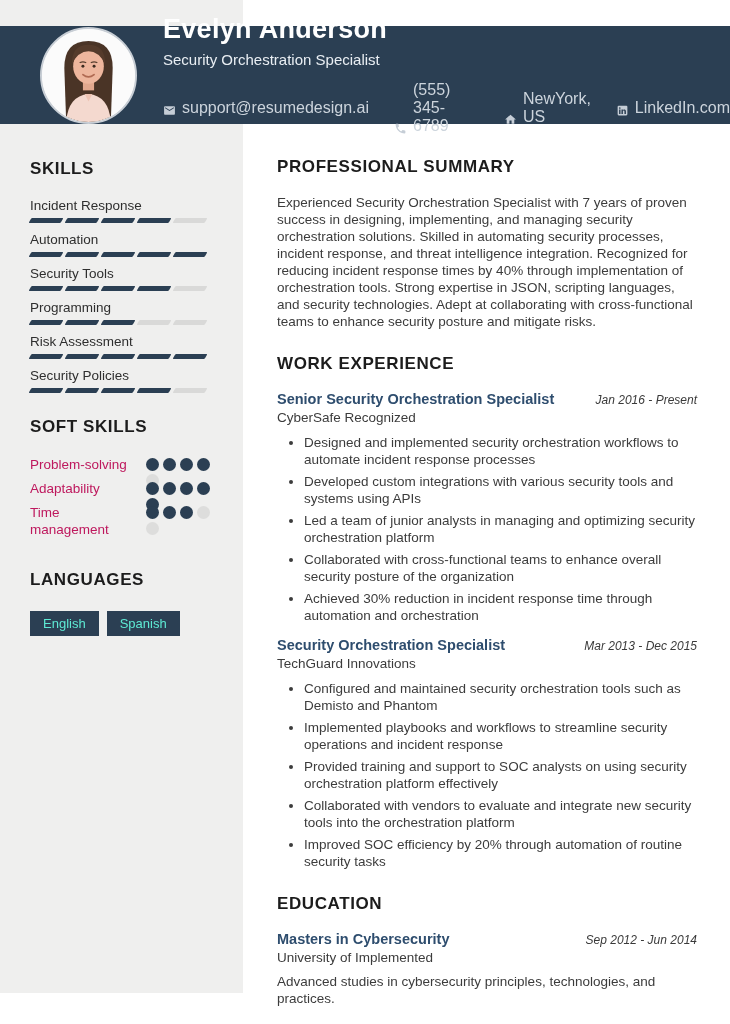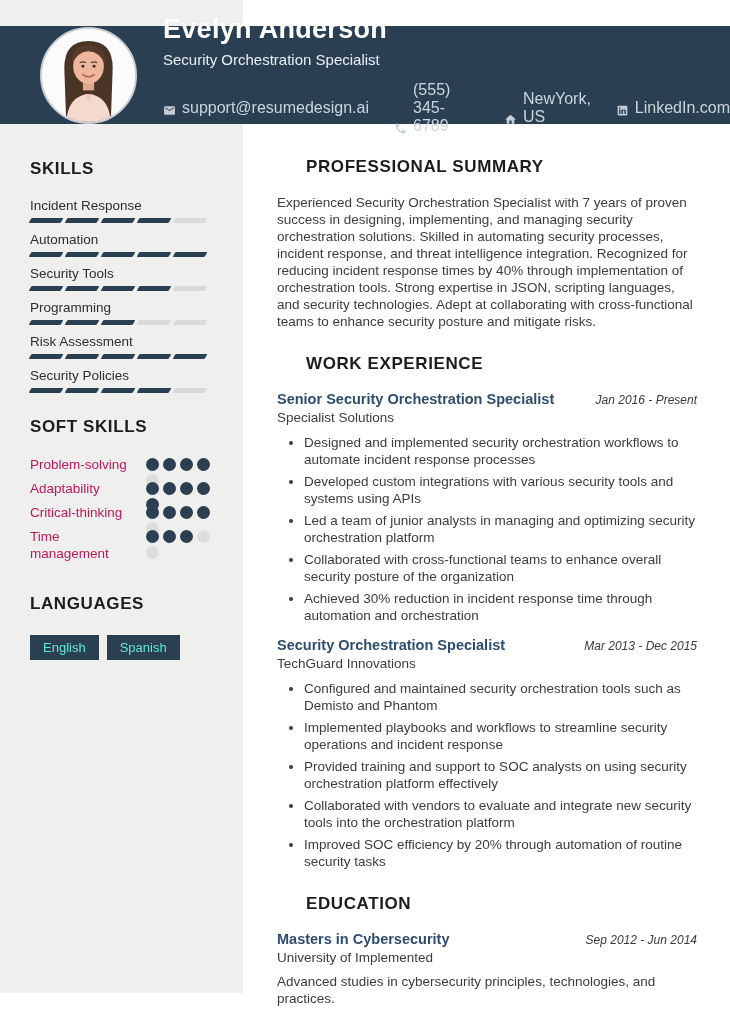"PROFESSIONAL SUMMARY" .main-heading { margin-left: 29px -> none }
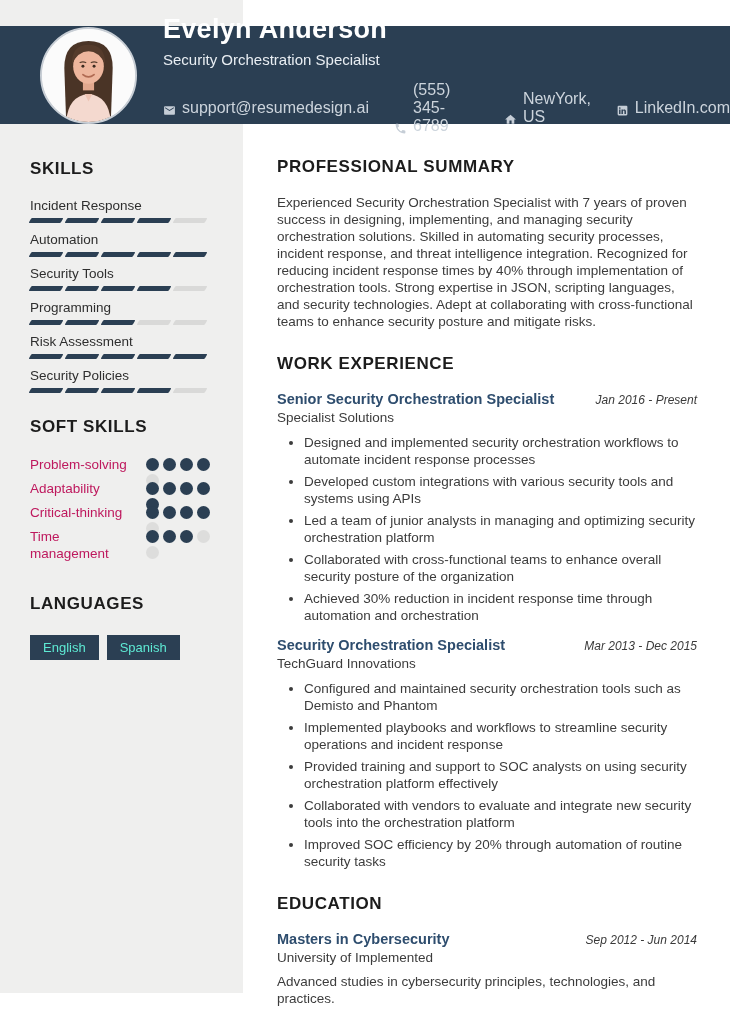"Specialist Solutions" div.entry-sub { text: Specialist Solutions -> CyberSafe Recognized }
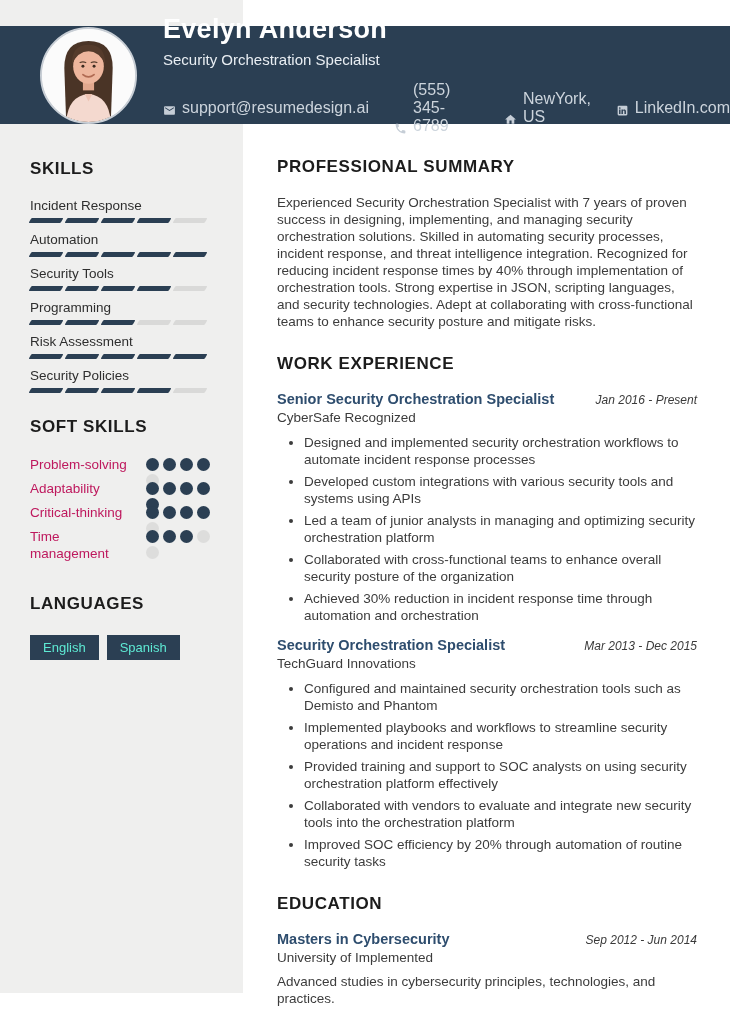"Critical-thinking" div.soft-row { html: <div> <div>Critical-thinking</div> <div> <span></span> <span></span> <span></span> <span></span> <span></span> </div> </div> -> none }
